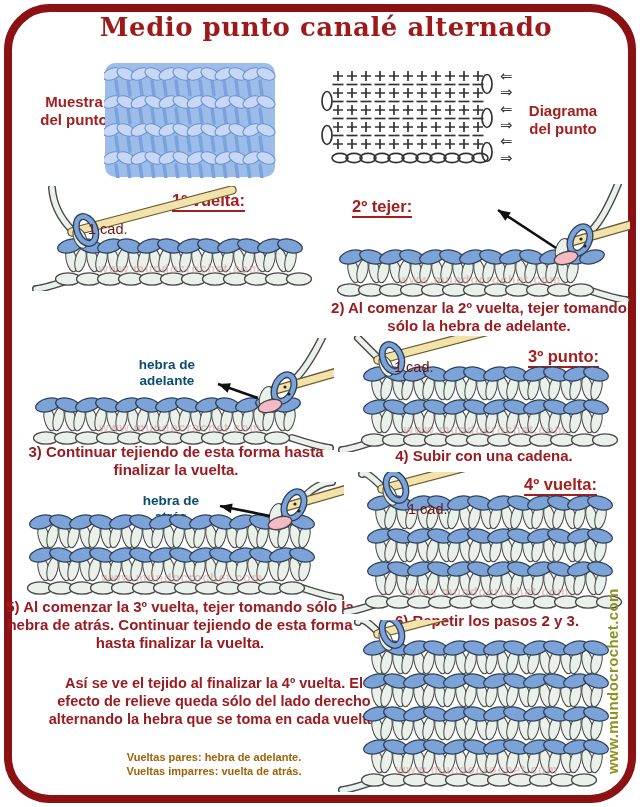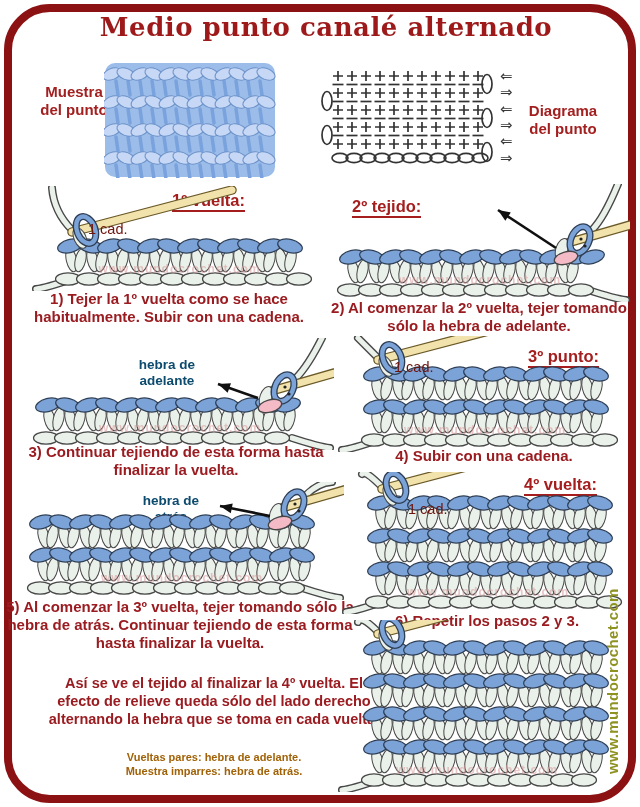"Muestra" div.side-label { top: 83px -> 93px }
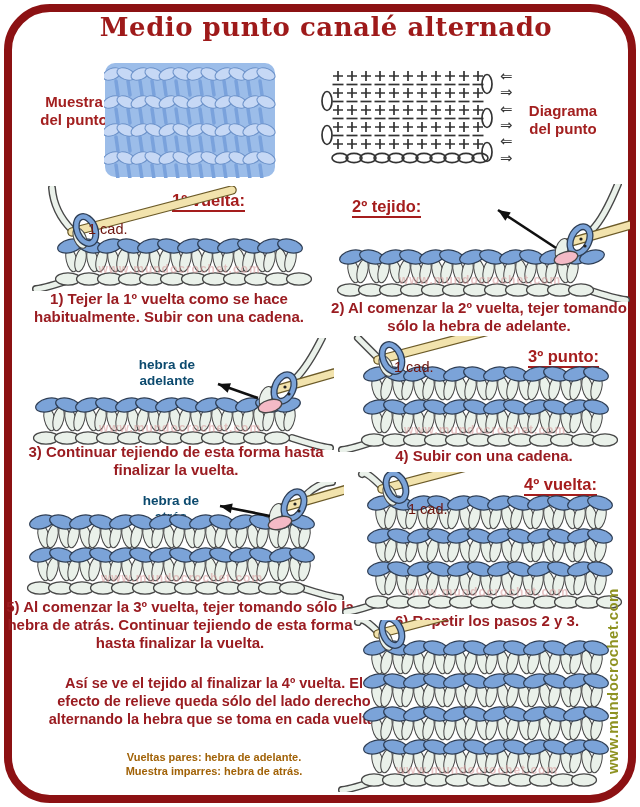"2º tejido:" span { text: tejido -> tejer }
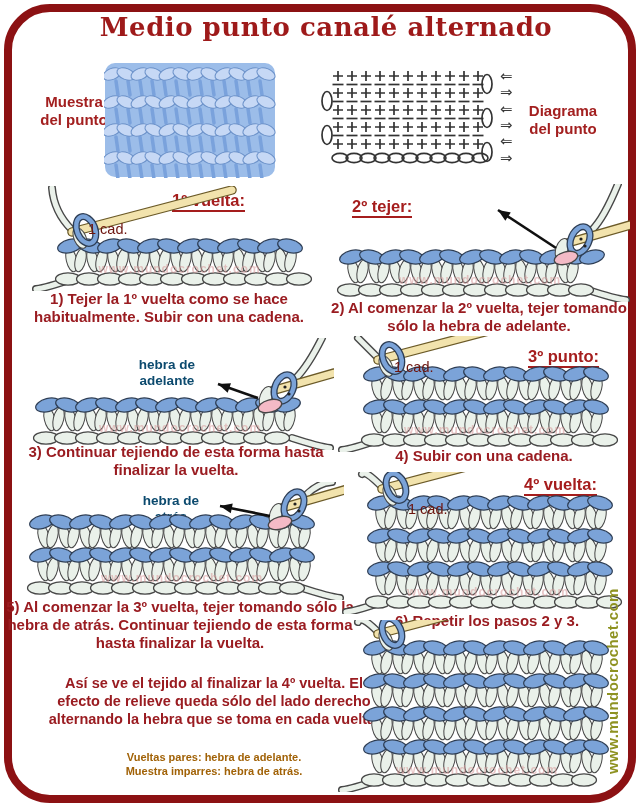"1) Tejer la 1º vuelta" div.cap { html: <div>1) Tejer la 1º vuelta como se hace habitualmente. Subir con una cadena.</div> -> none }
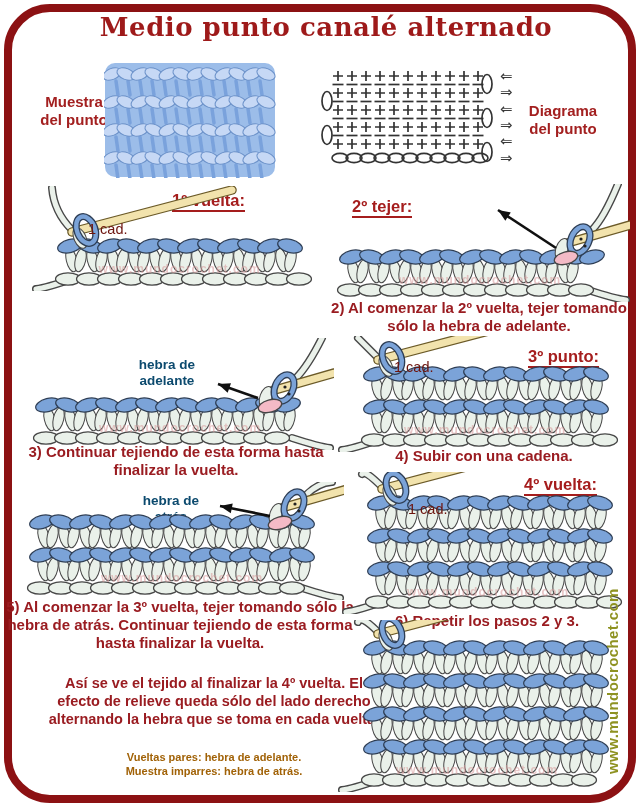"Muestra imparres: hebra de atrás." span { text: Muestra imparres: hebra -> Vueltas imparres: vuelta }
